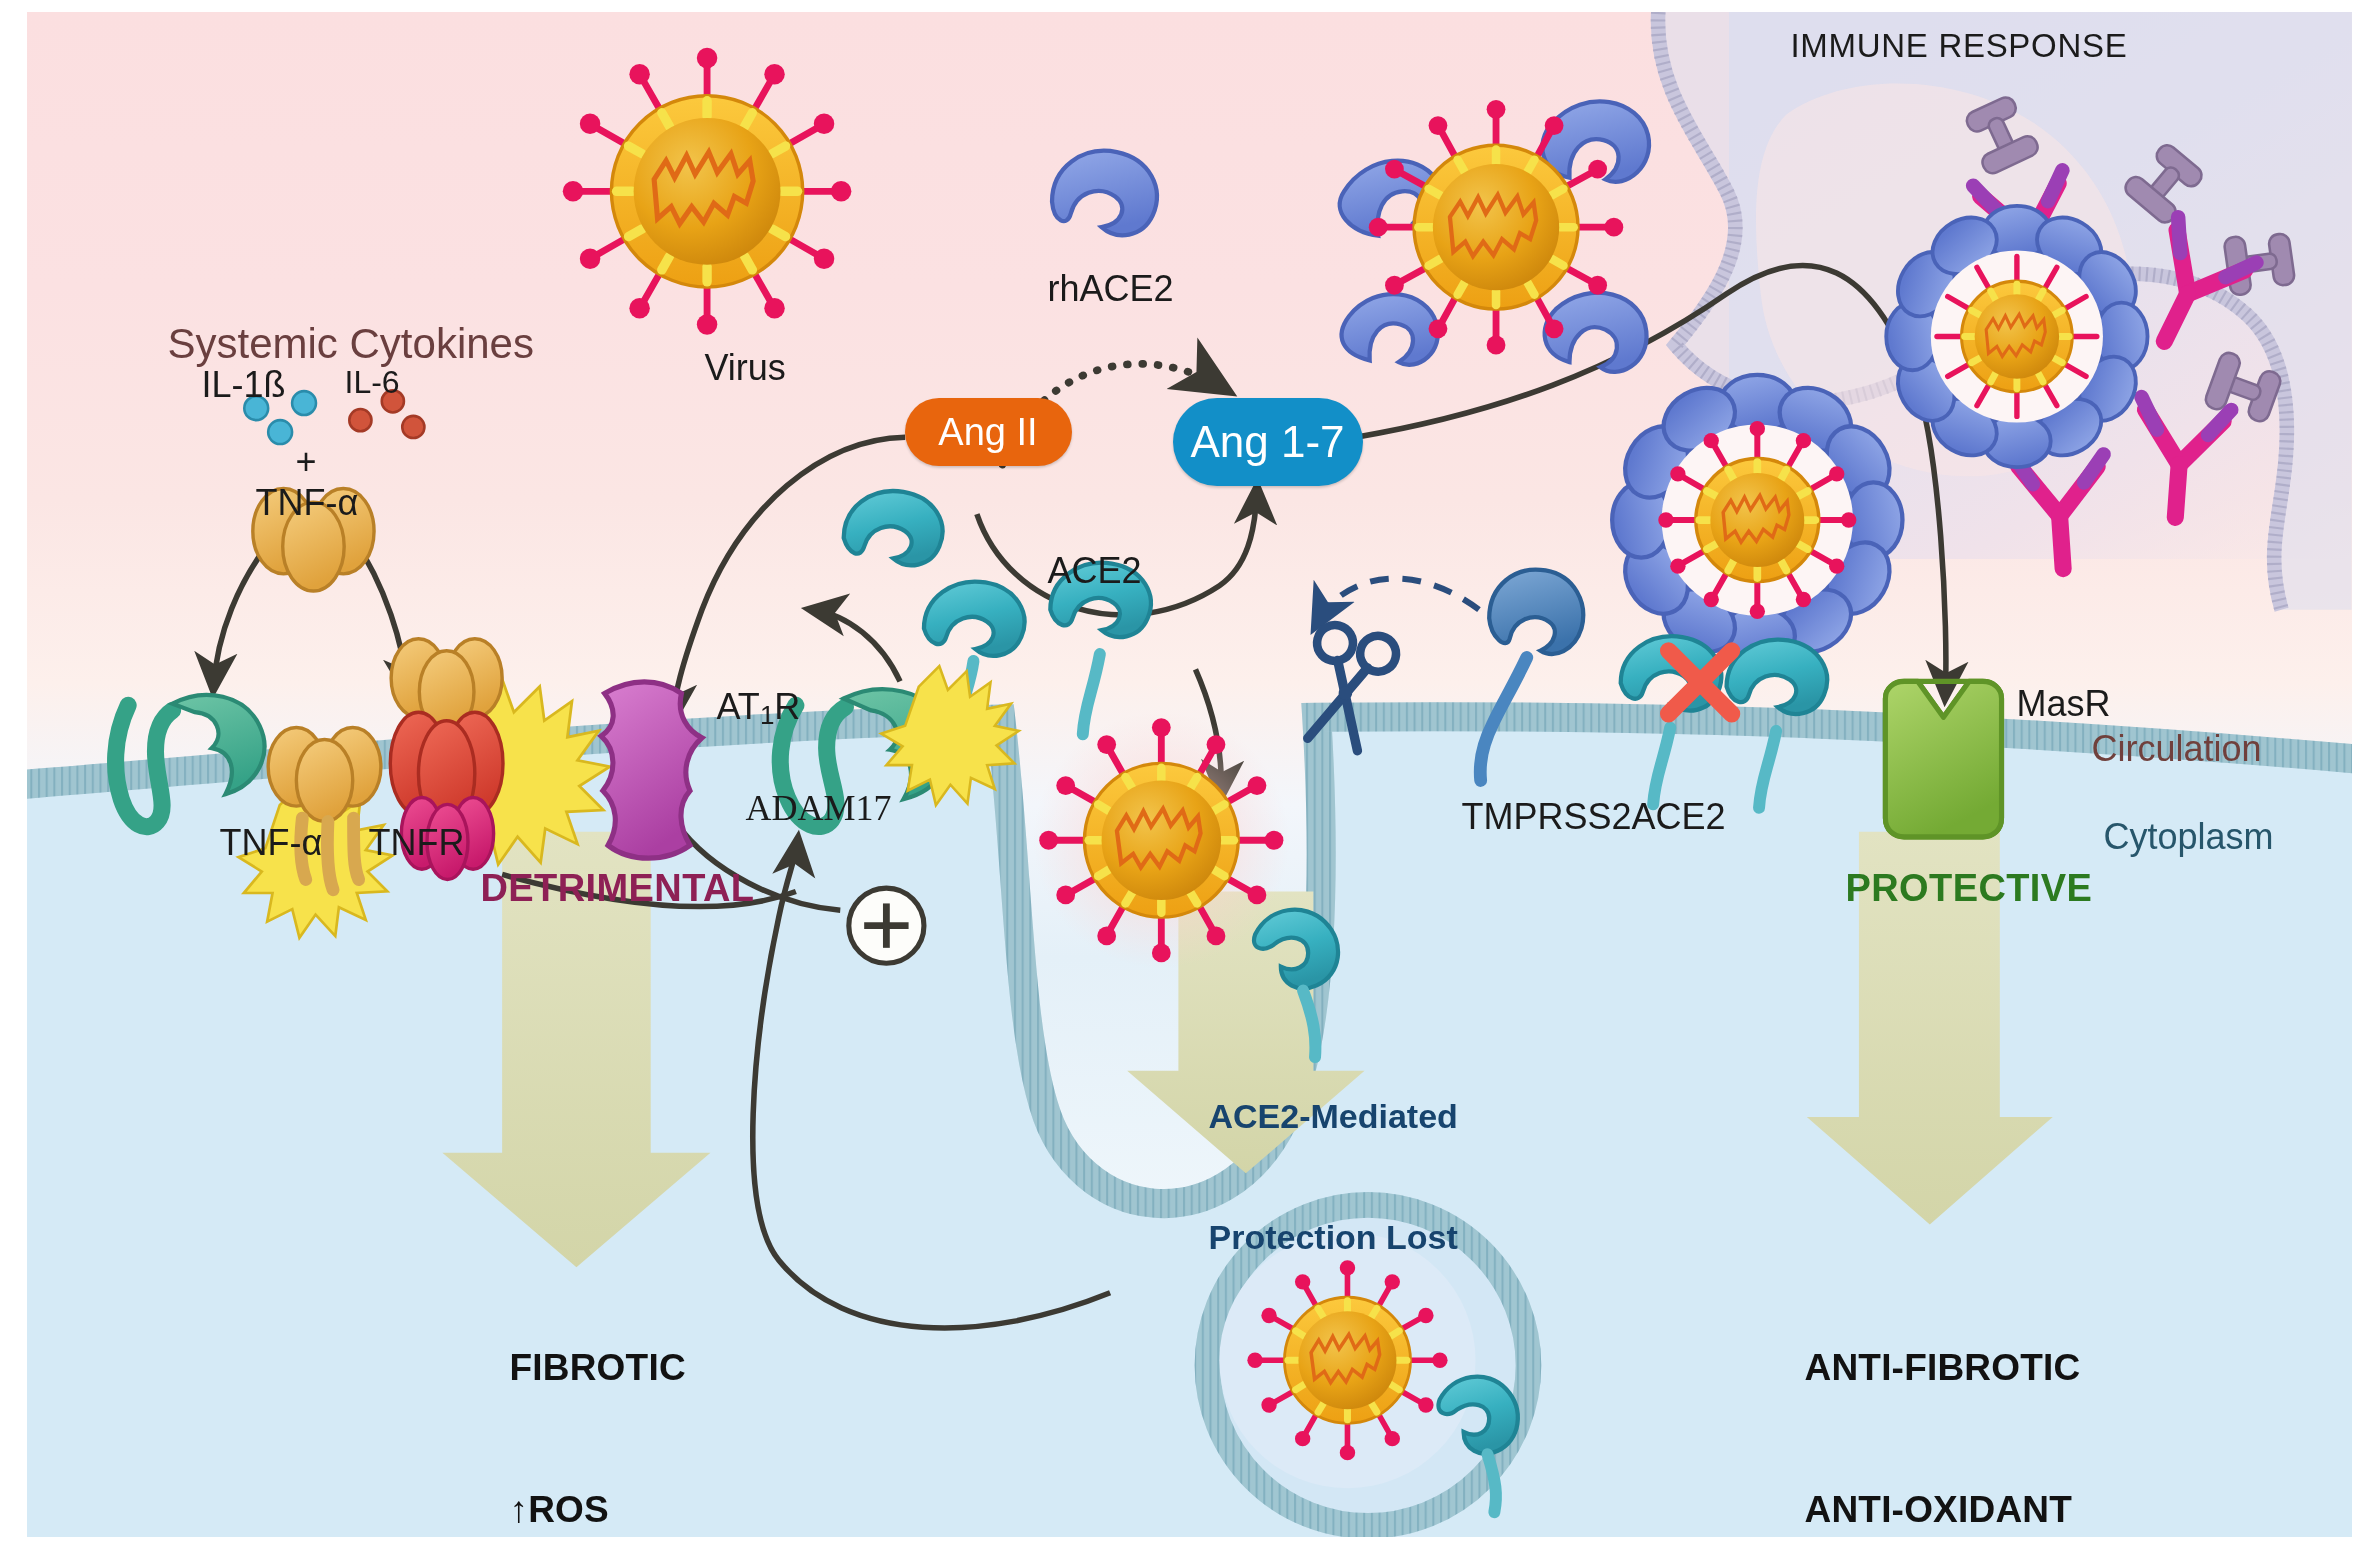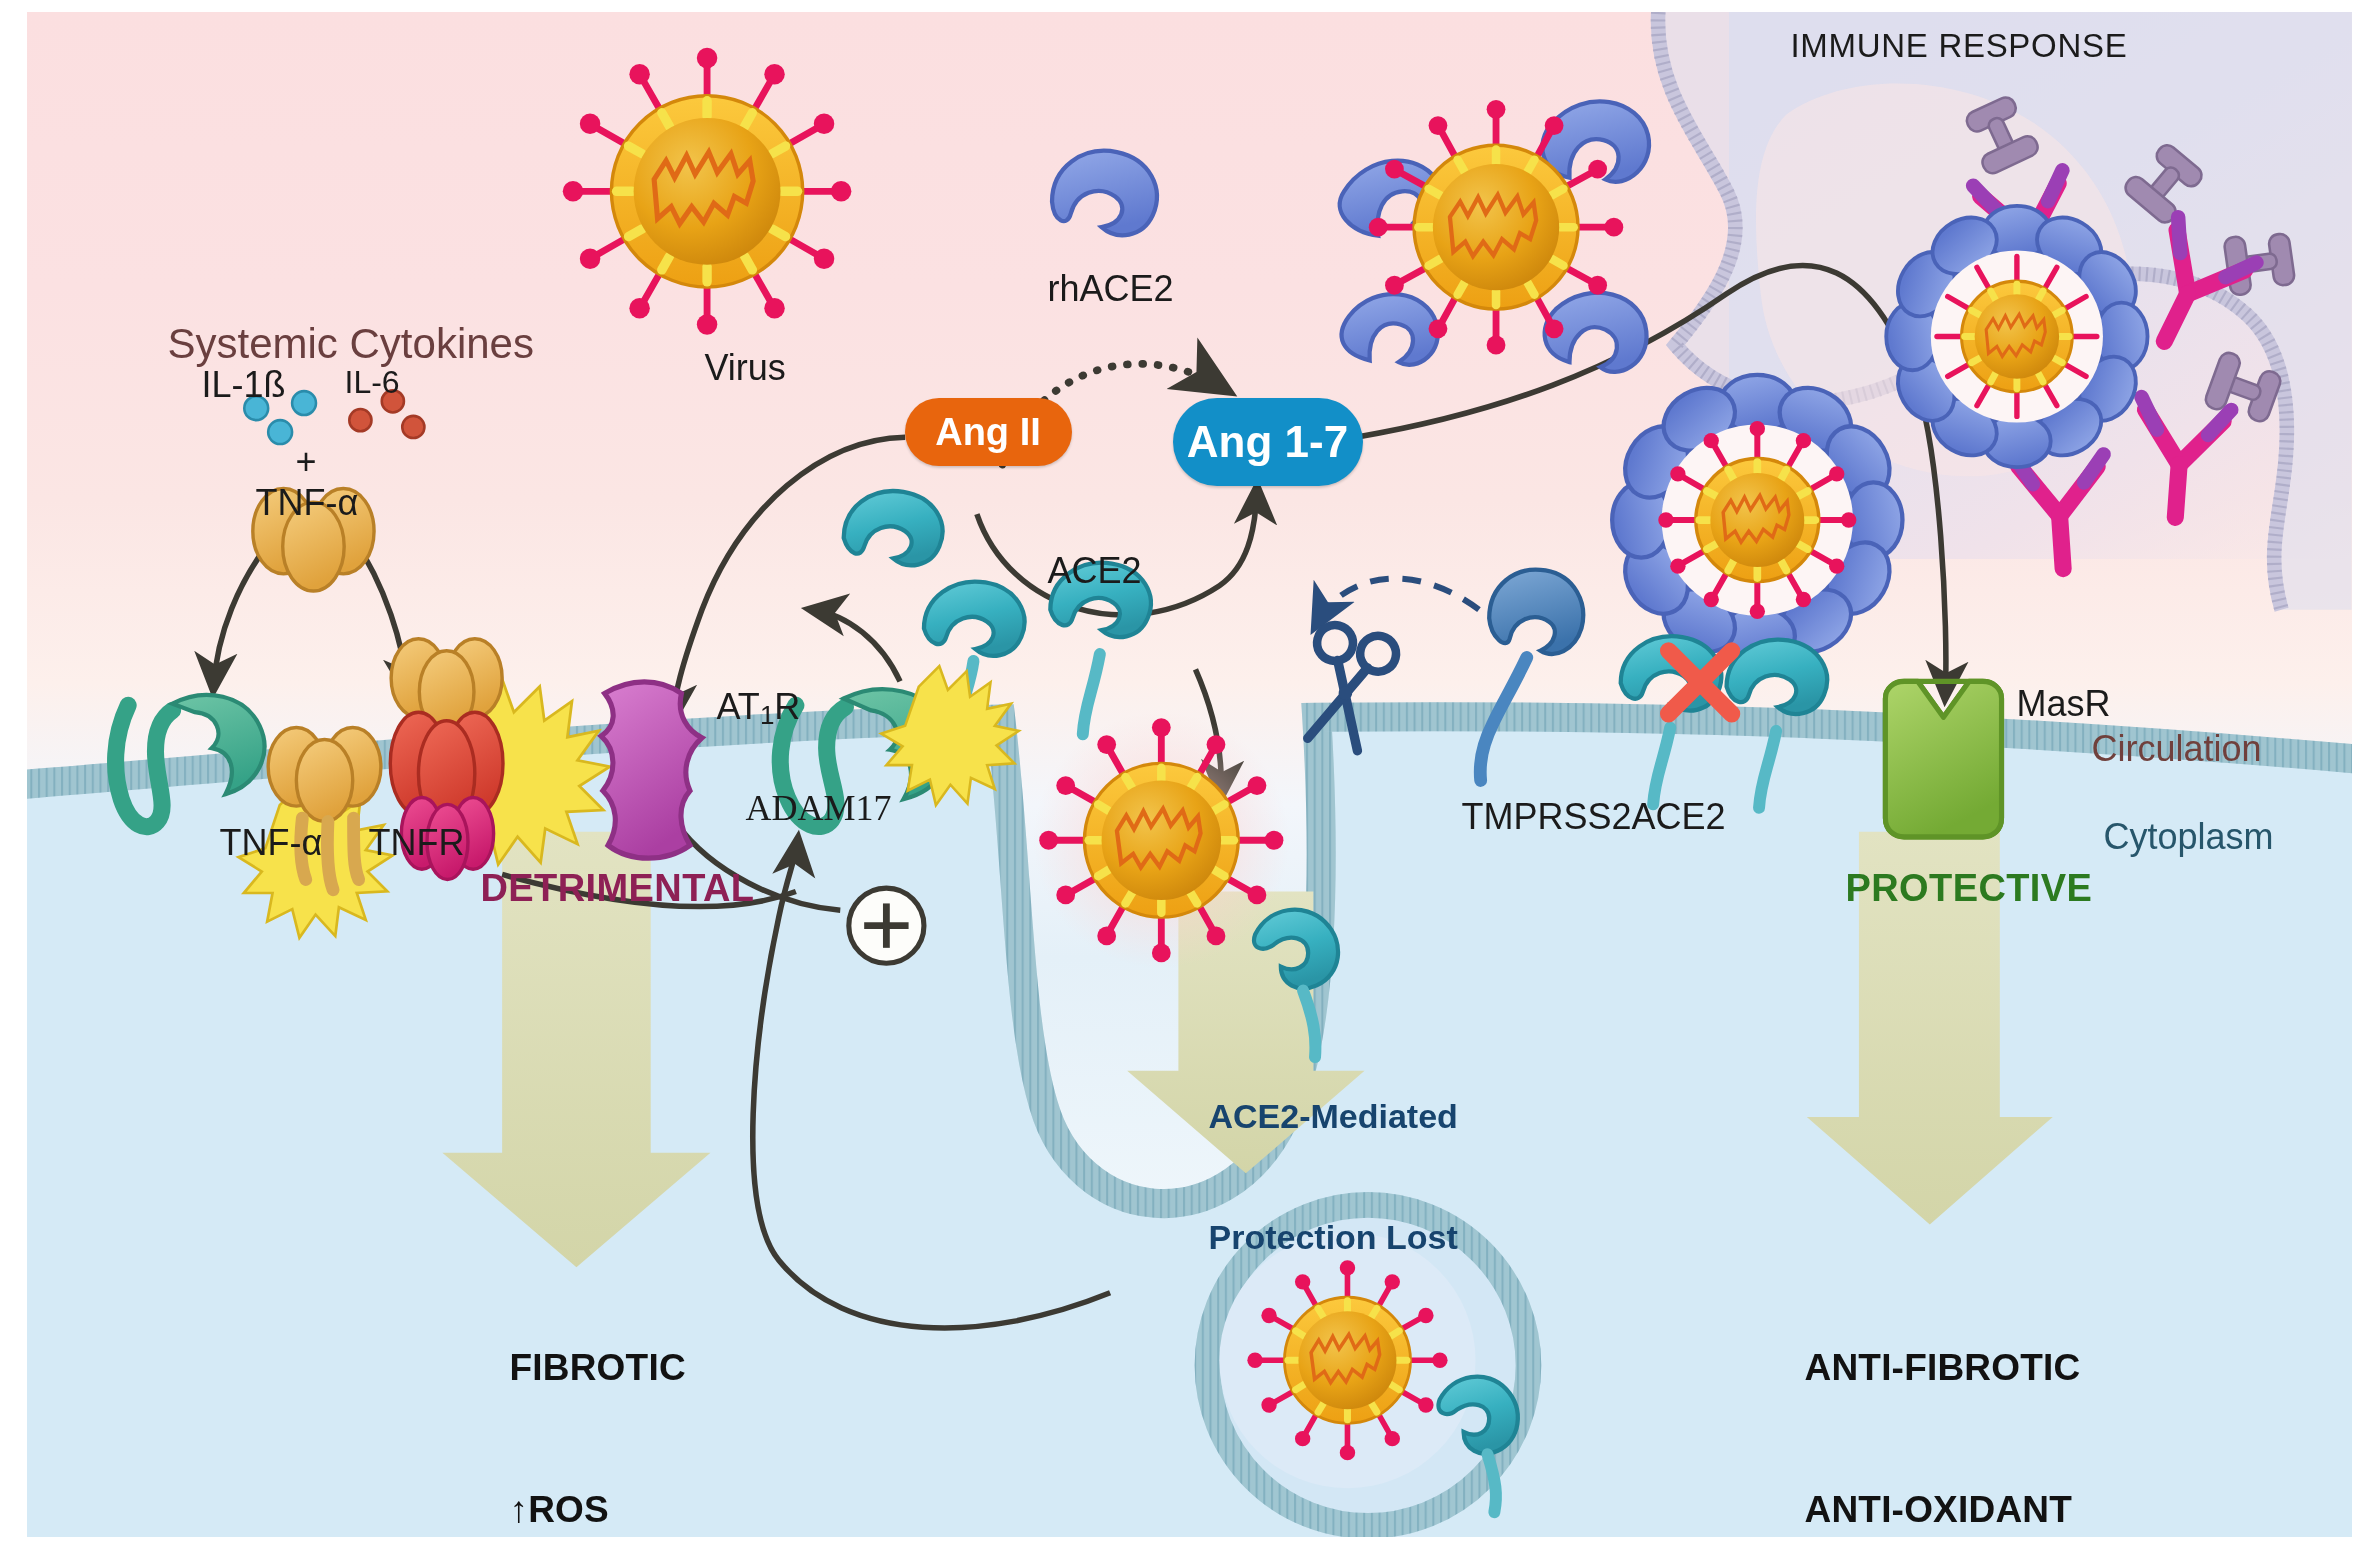"Ang II" .pill { font-weight: bold -> normal }
